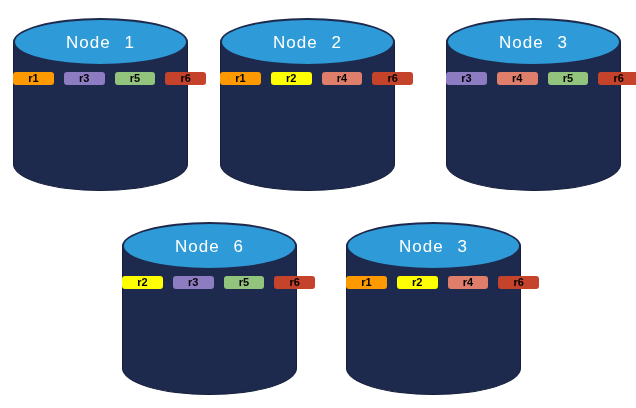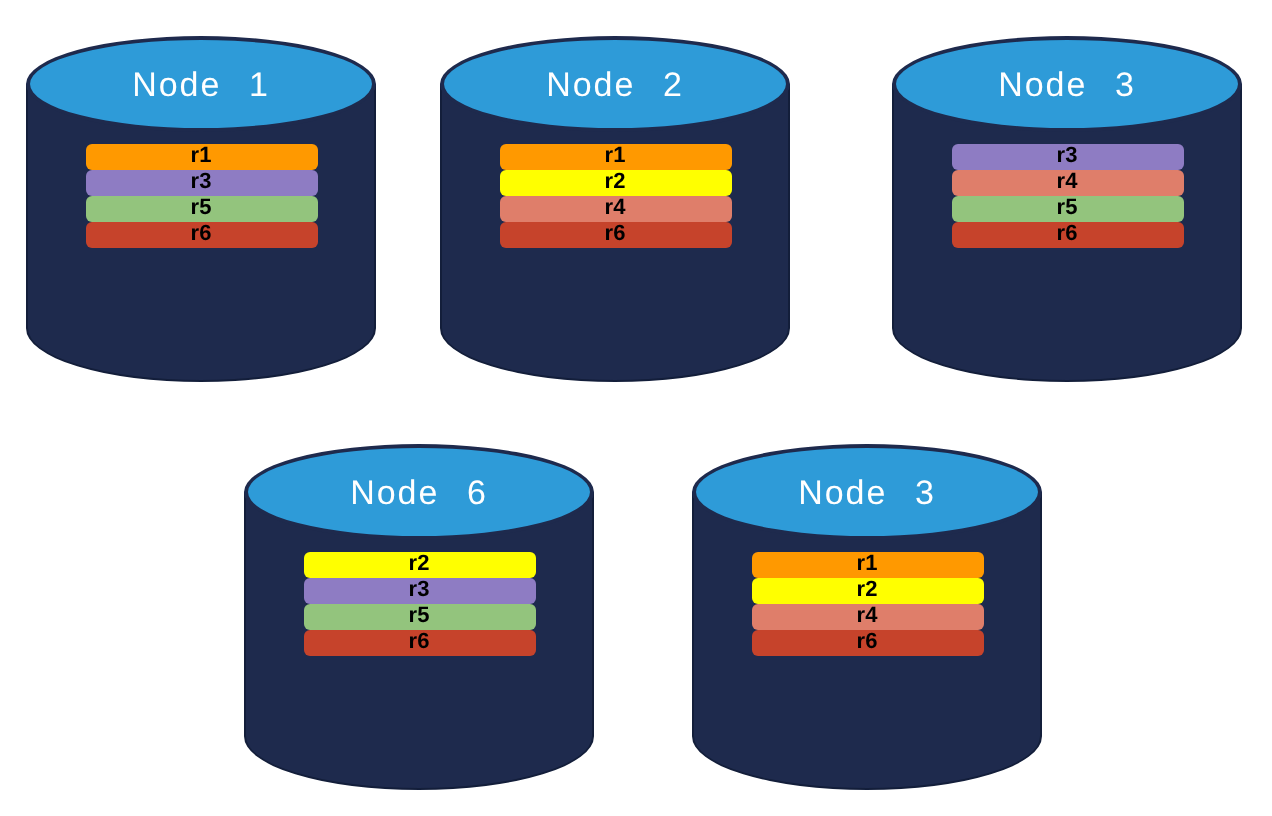"r1" .bars { flex-direction: column -> row; gap: none -> 10px; width: 175px -> 193px }
